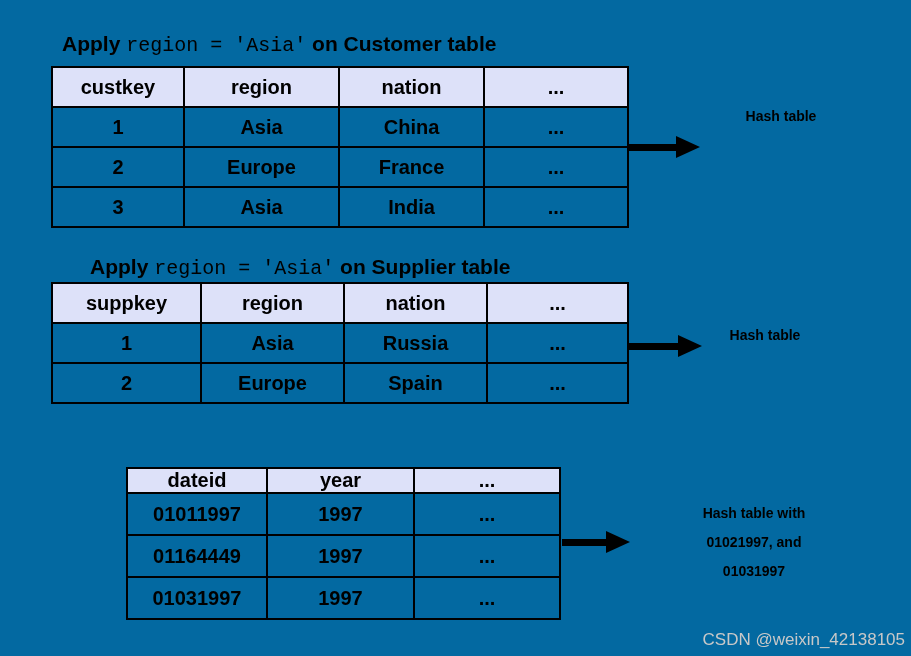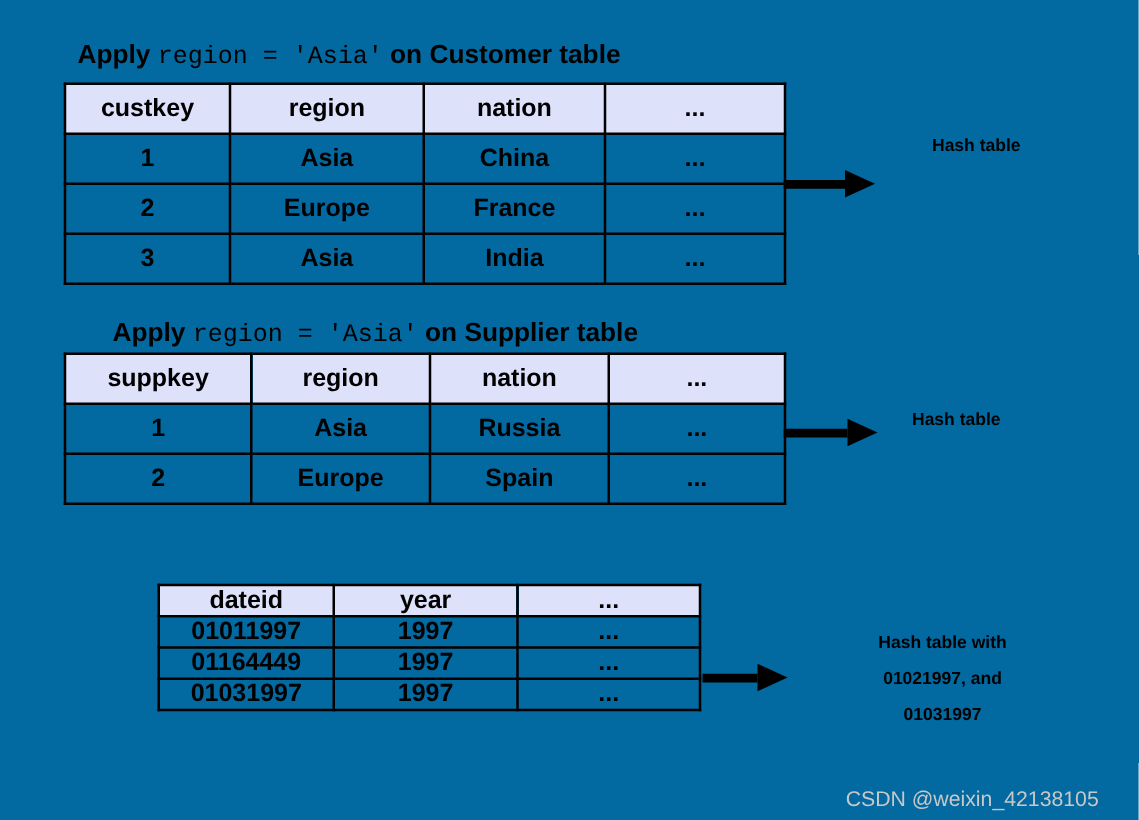"01011997" tr.h39 { height: 25px -> 42px }
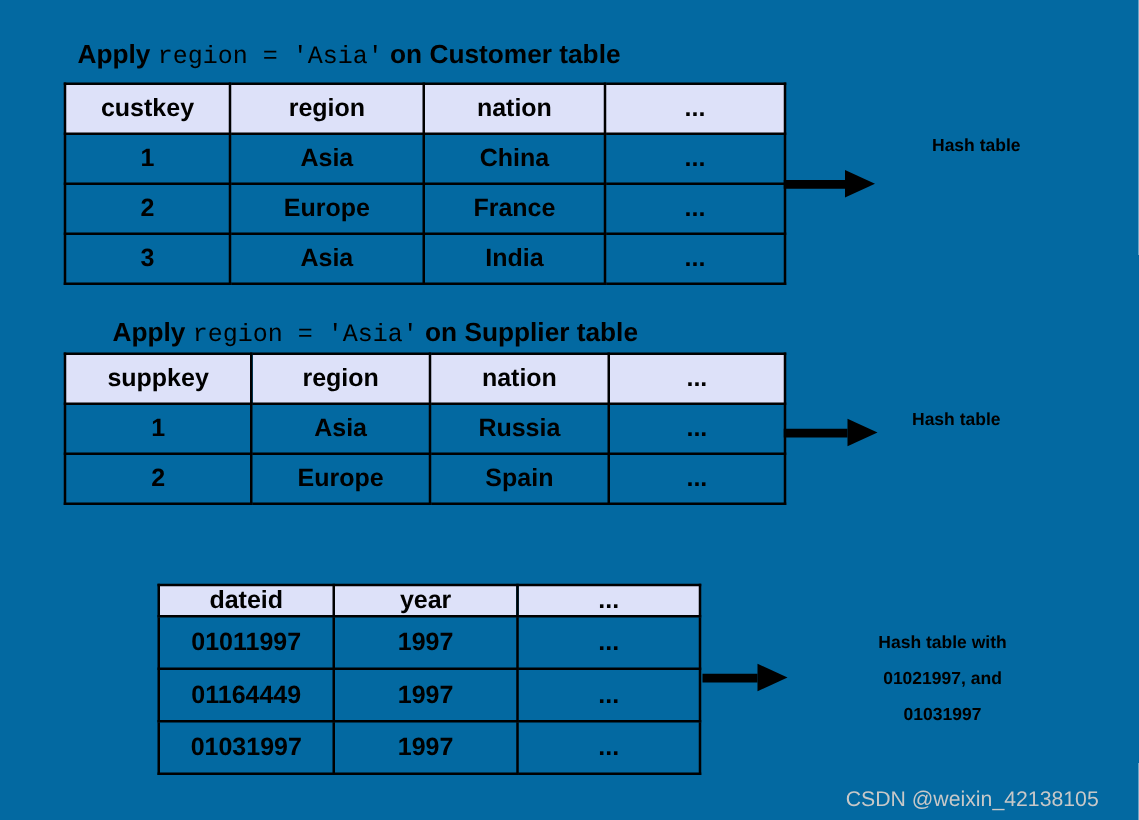"CSDN @weixin_42138105" .watermark { right: 32px -> 6px }
